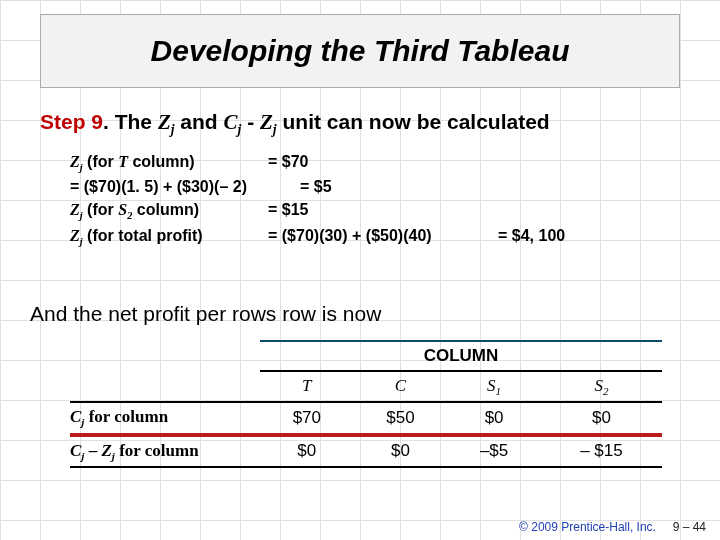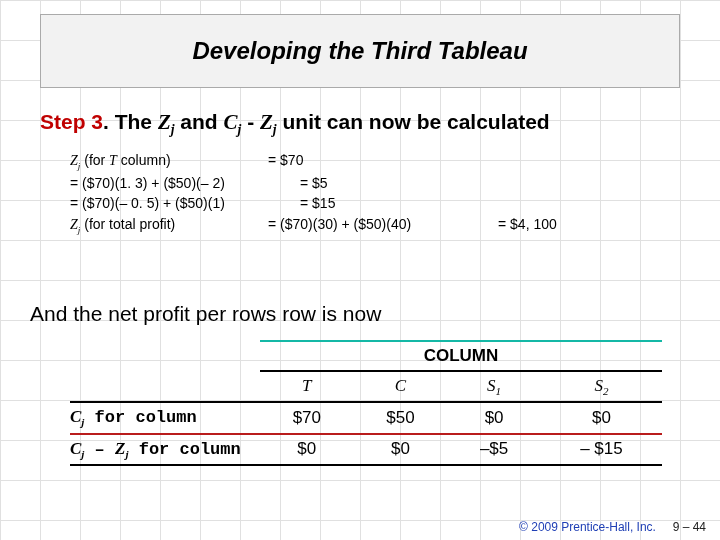"Developing the Third Tableau" .title-box h1 { font-size: 24px -> 30px }
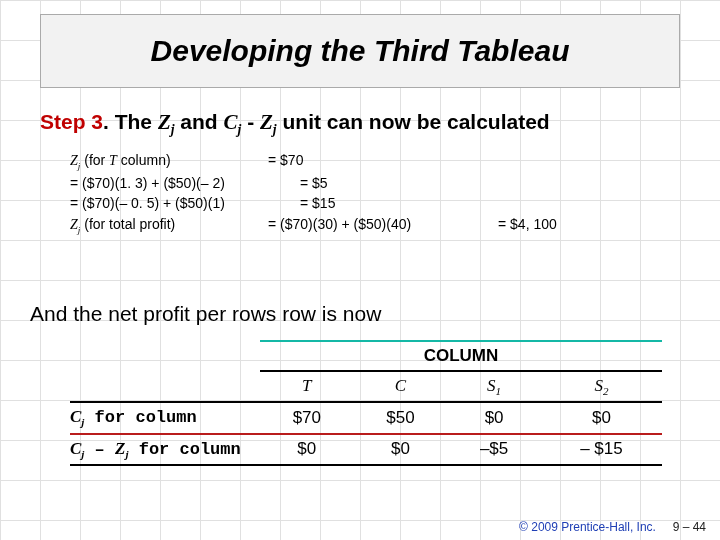"Step 3" span.step { text: 3 -> 9 }
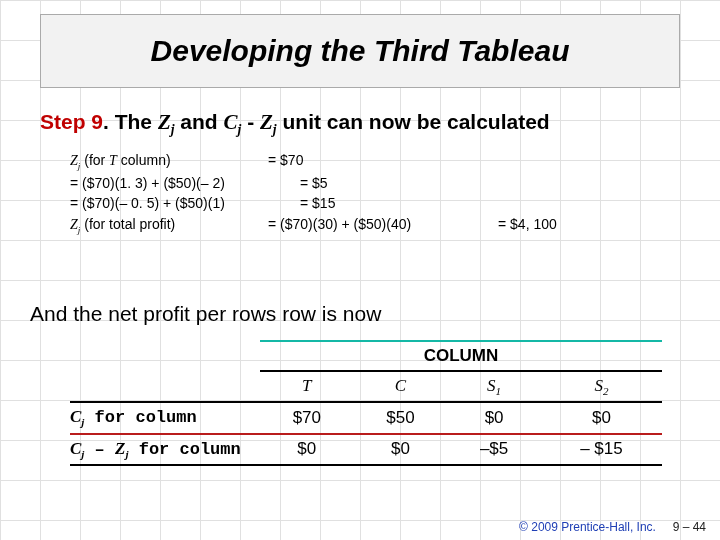"Zj (for T column)" .calcs { font-size: 14px -> 16px; font-weight: normal -> bold }
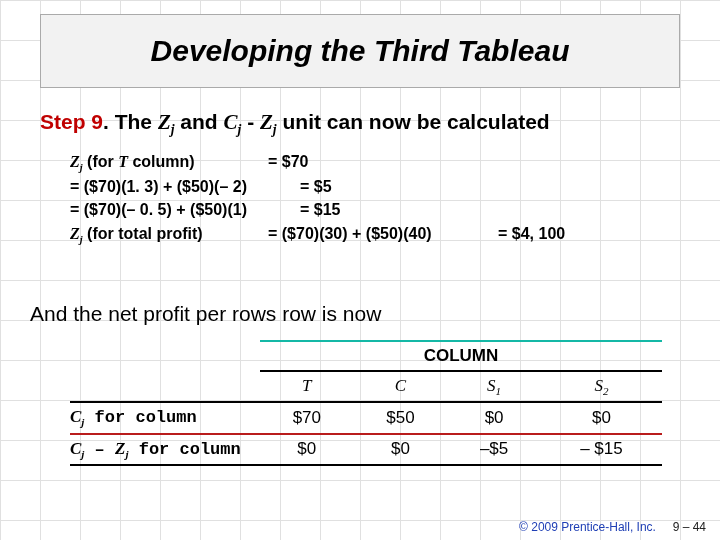"= ($70)(1. 3) + ($50)(–" div.calc-mid { text: 3) + ($50 -> 5) + ($30 }
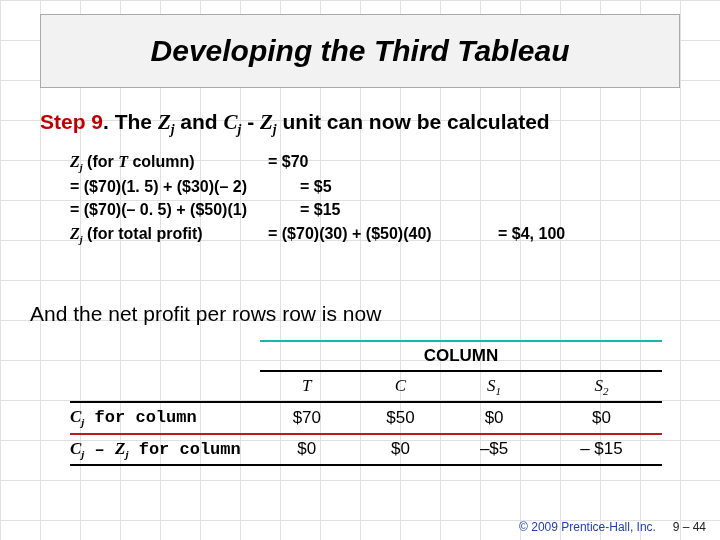"Zj (for S2 column)" div.calc-lhs { html: none -> <div><span>Z</span><span>j</span><span> (for </span><span>S</span><span>2</span><span> column)</span></div> }
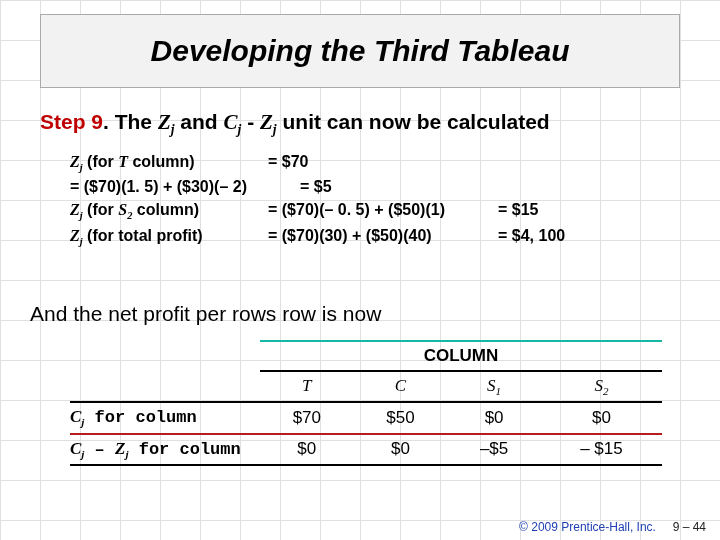"= ($70)(– 0. 5) +" div.calc-mid { html: <div>= ($70)(– 0. 5) + ($50)(1)</div> -> none }
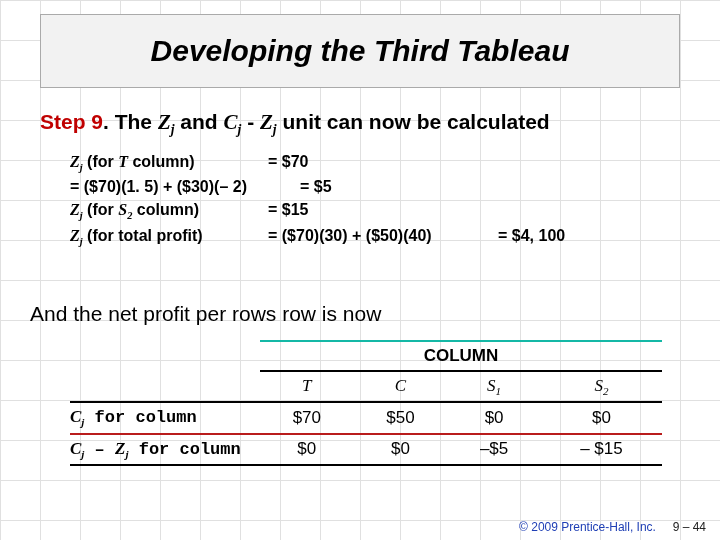"COLUMN" .colhdr { border-top: 2px solid #14b8a6 -> 2px solid #0c4a6e }
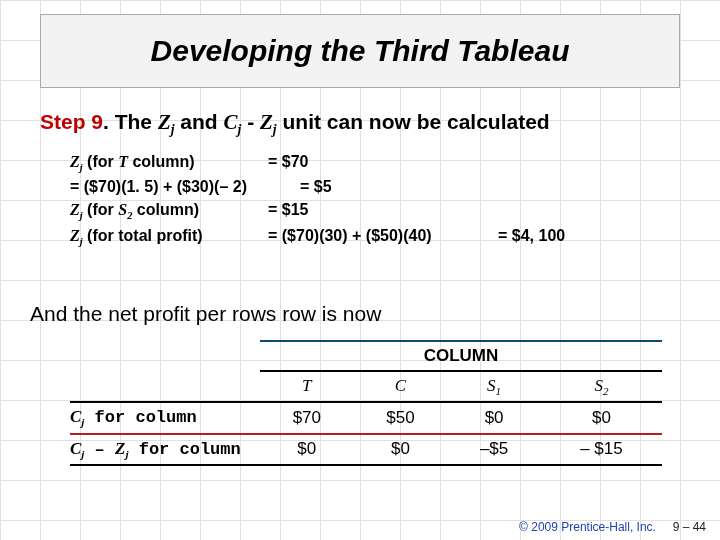"for column" .rowlabel .roman { font-family: Liberation Mono, monospace -> Liberation Serif, serif }
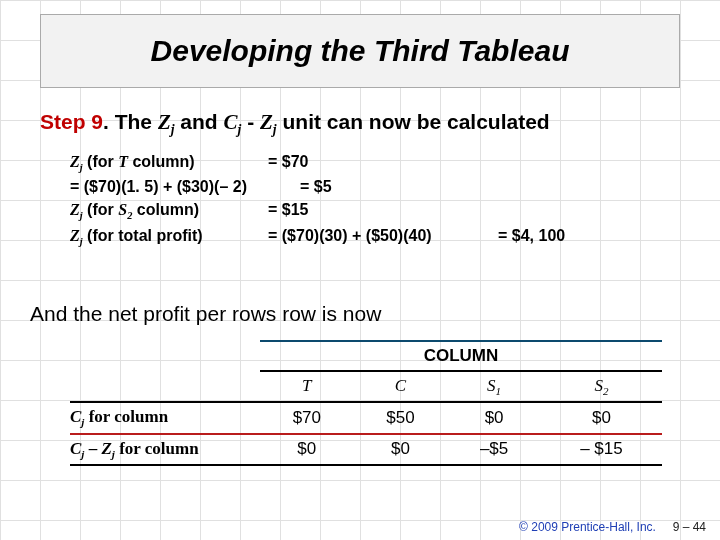"Cj – Zj for column" tbody tr:last-child td, tbody tr:last-child th { border-top: 2px solid #b91c1c -> 4px solid #b91c1c }
